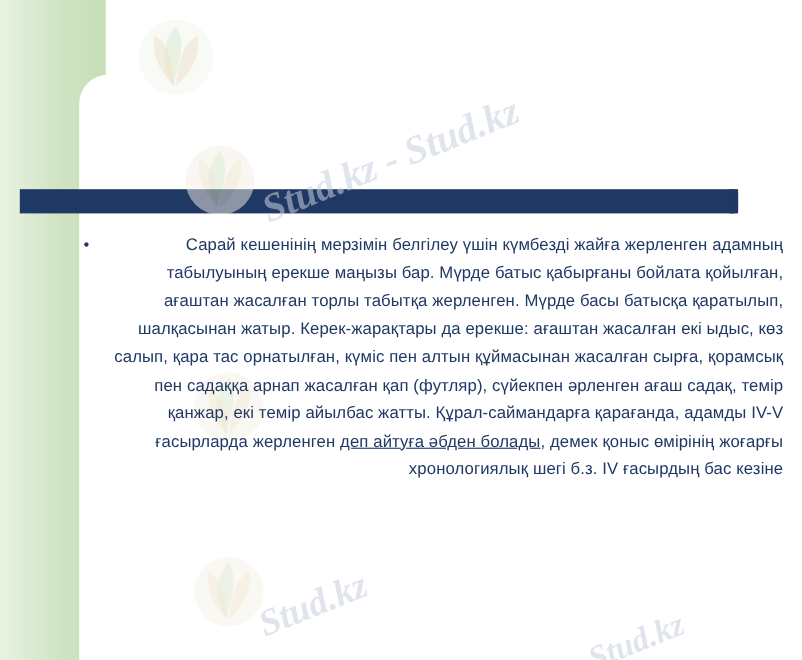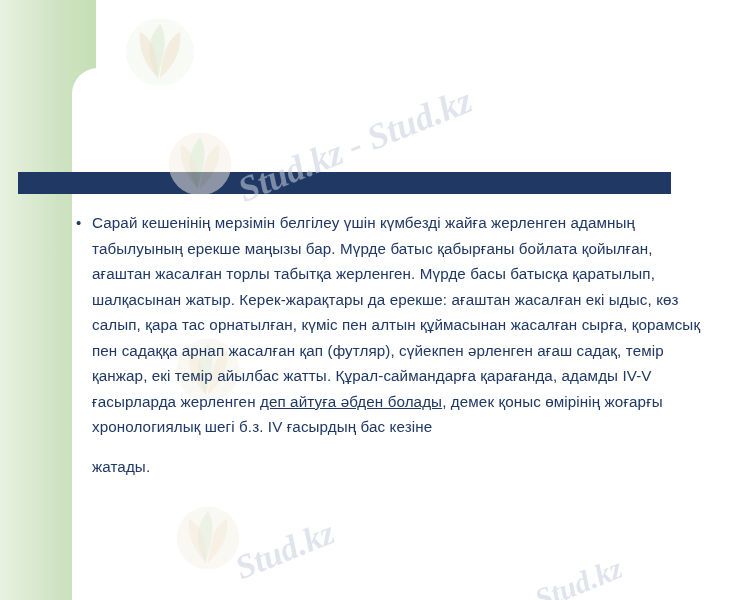"Сарай кешенінің мерзімін белгілеу үшін" .bullet-text { text-align: left -> right }
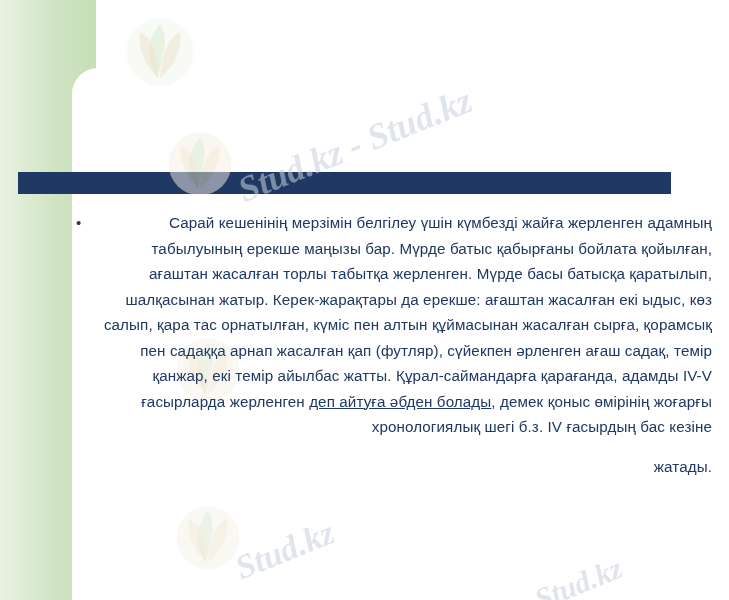"жатады." span.tail-line { html: <span>жатады.</span> -> none }
